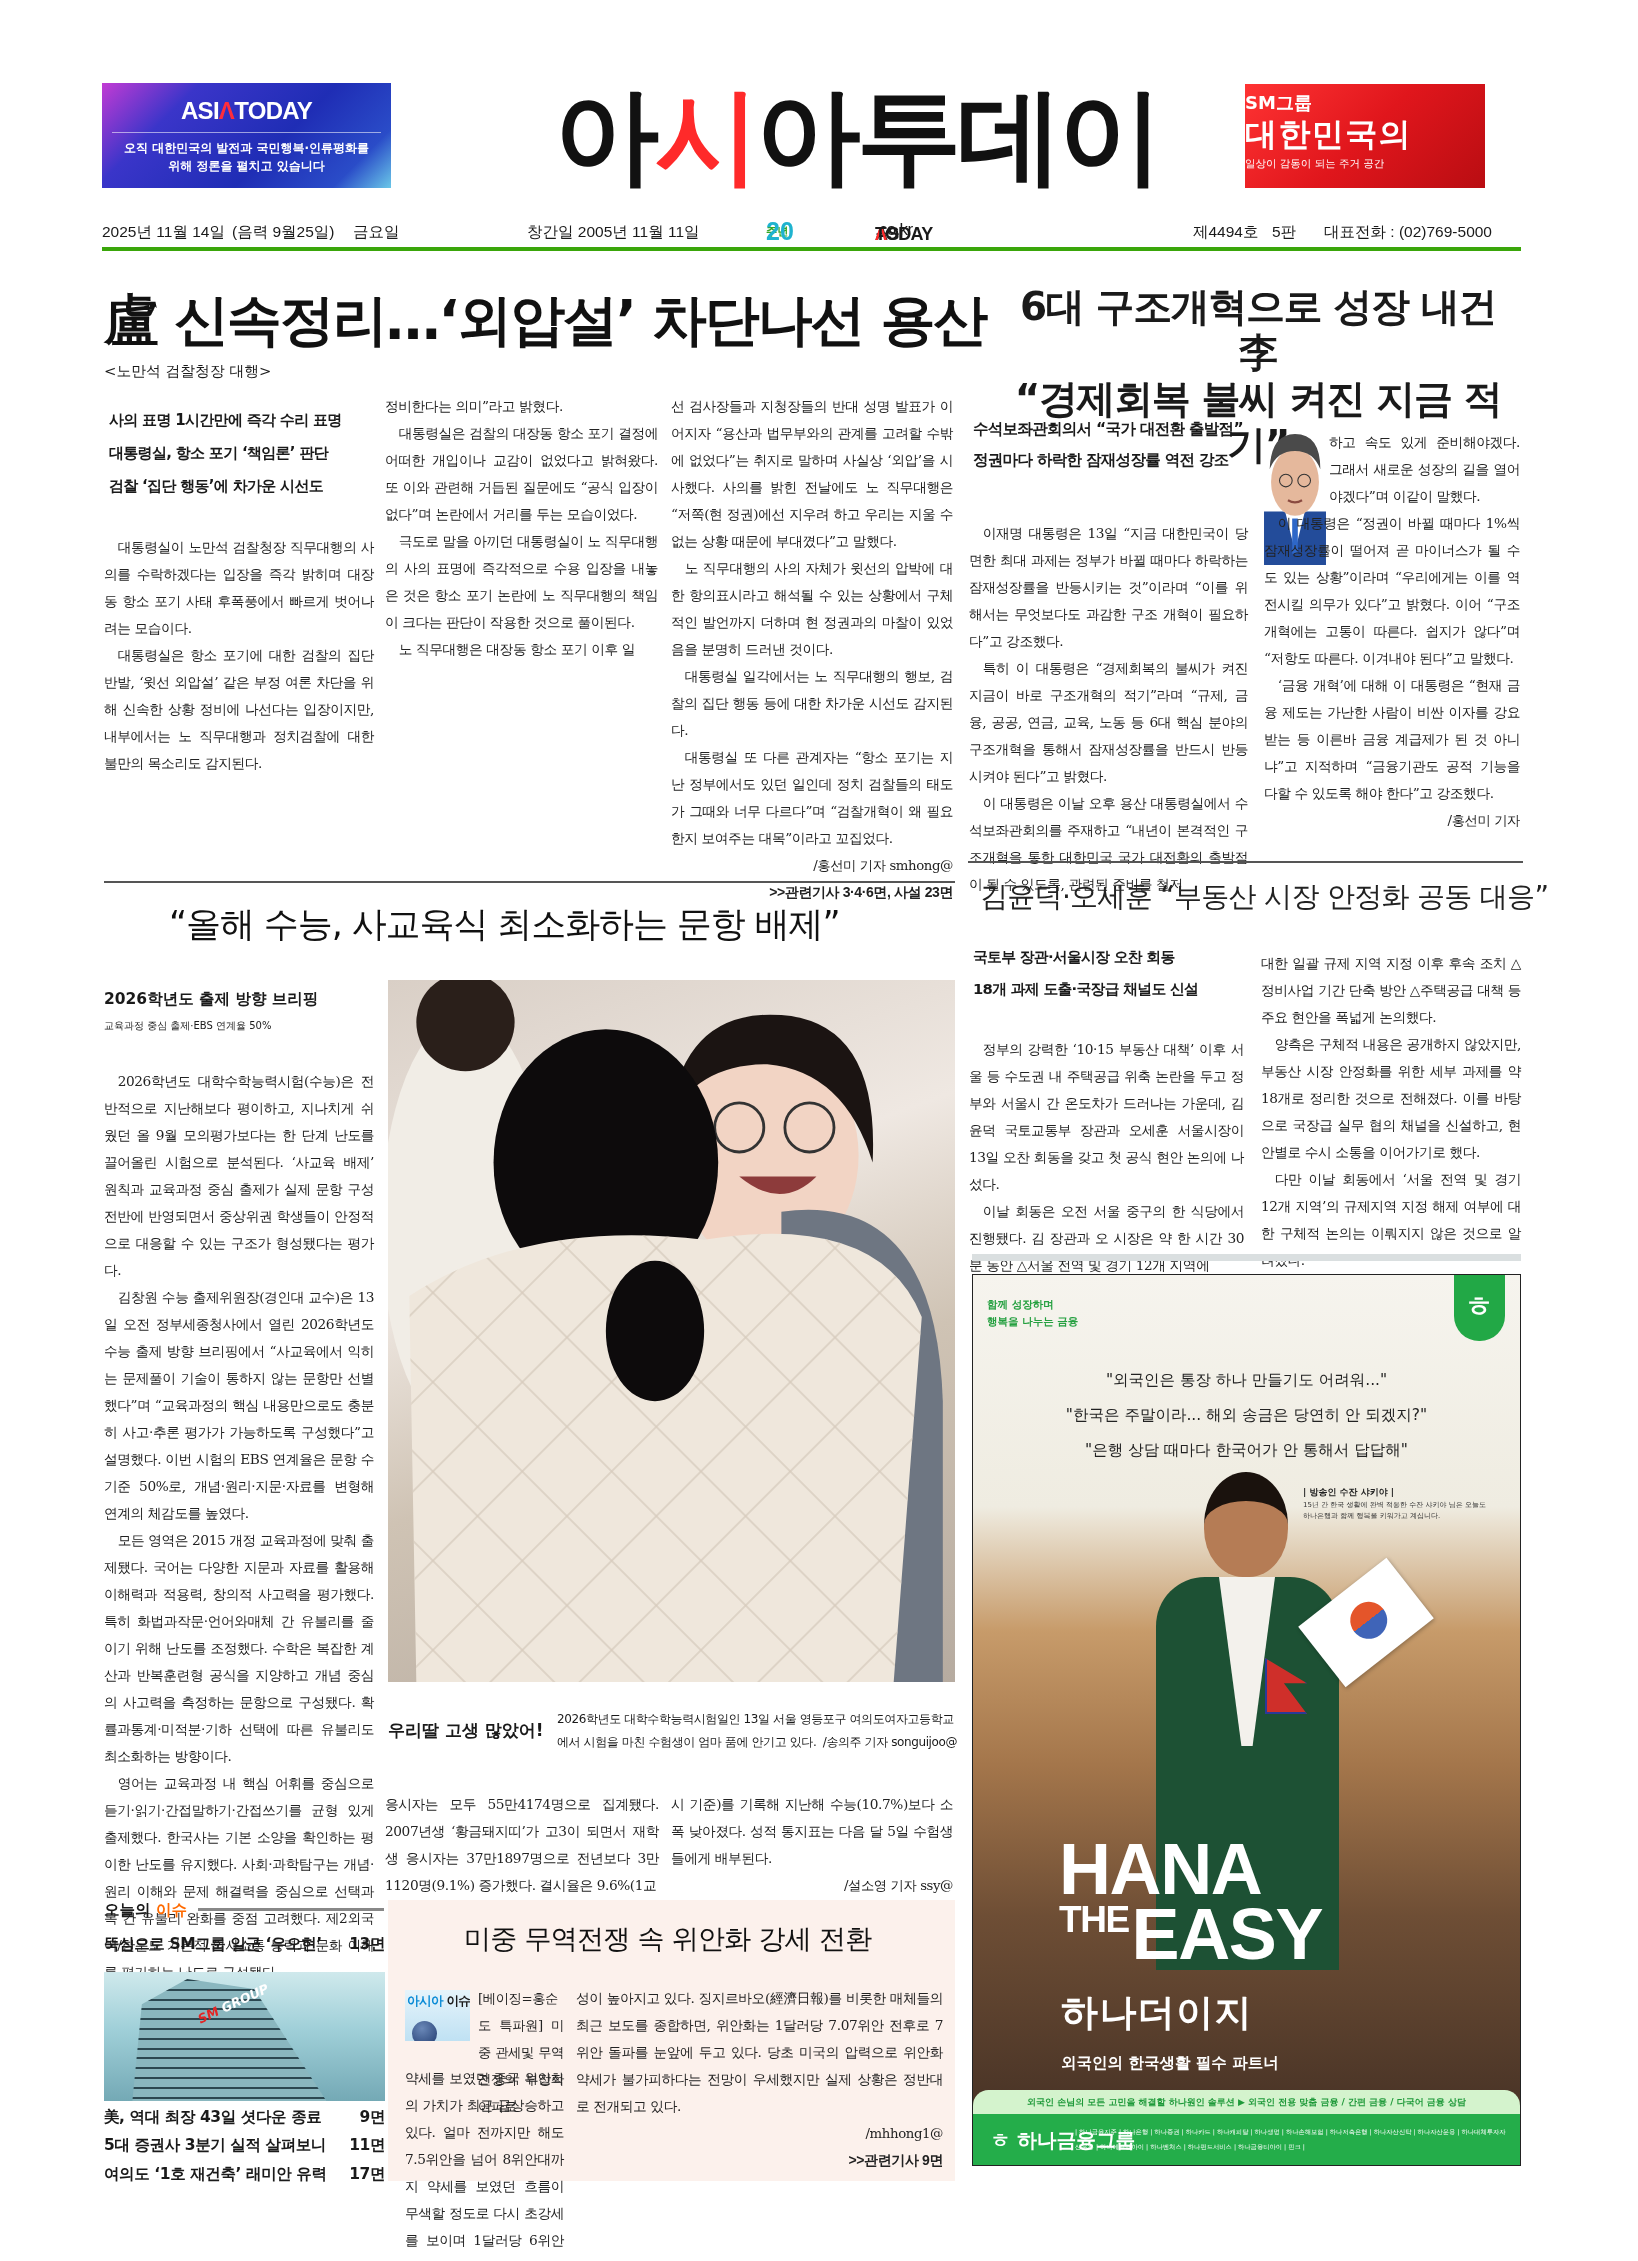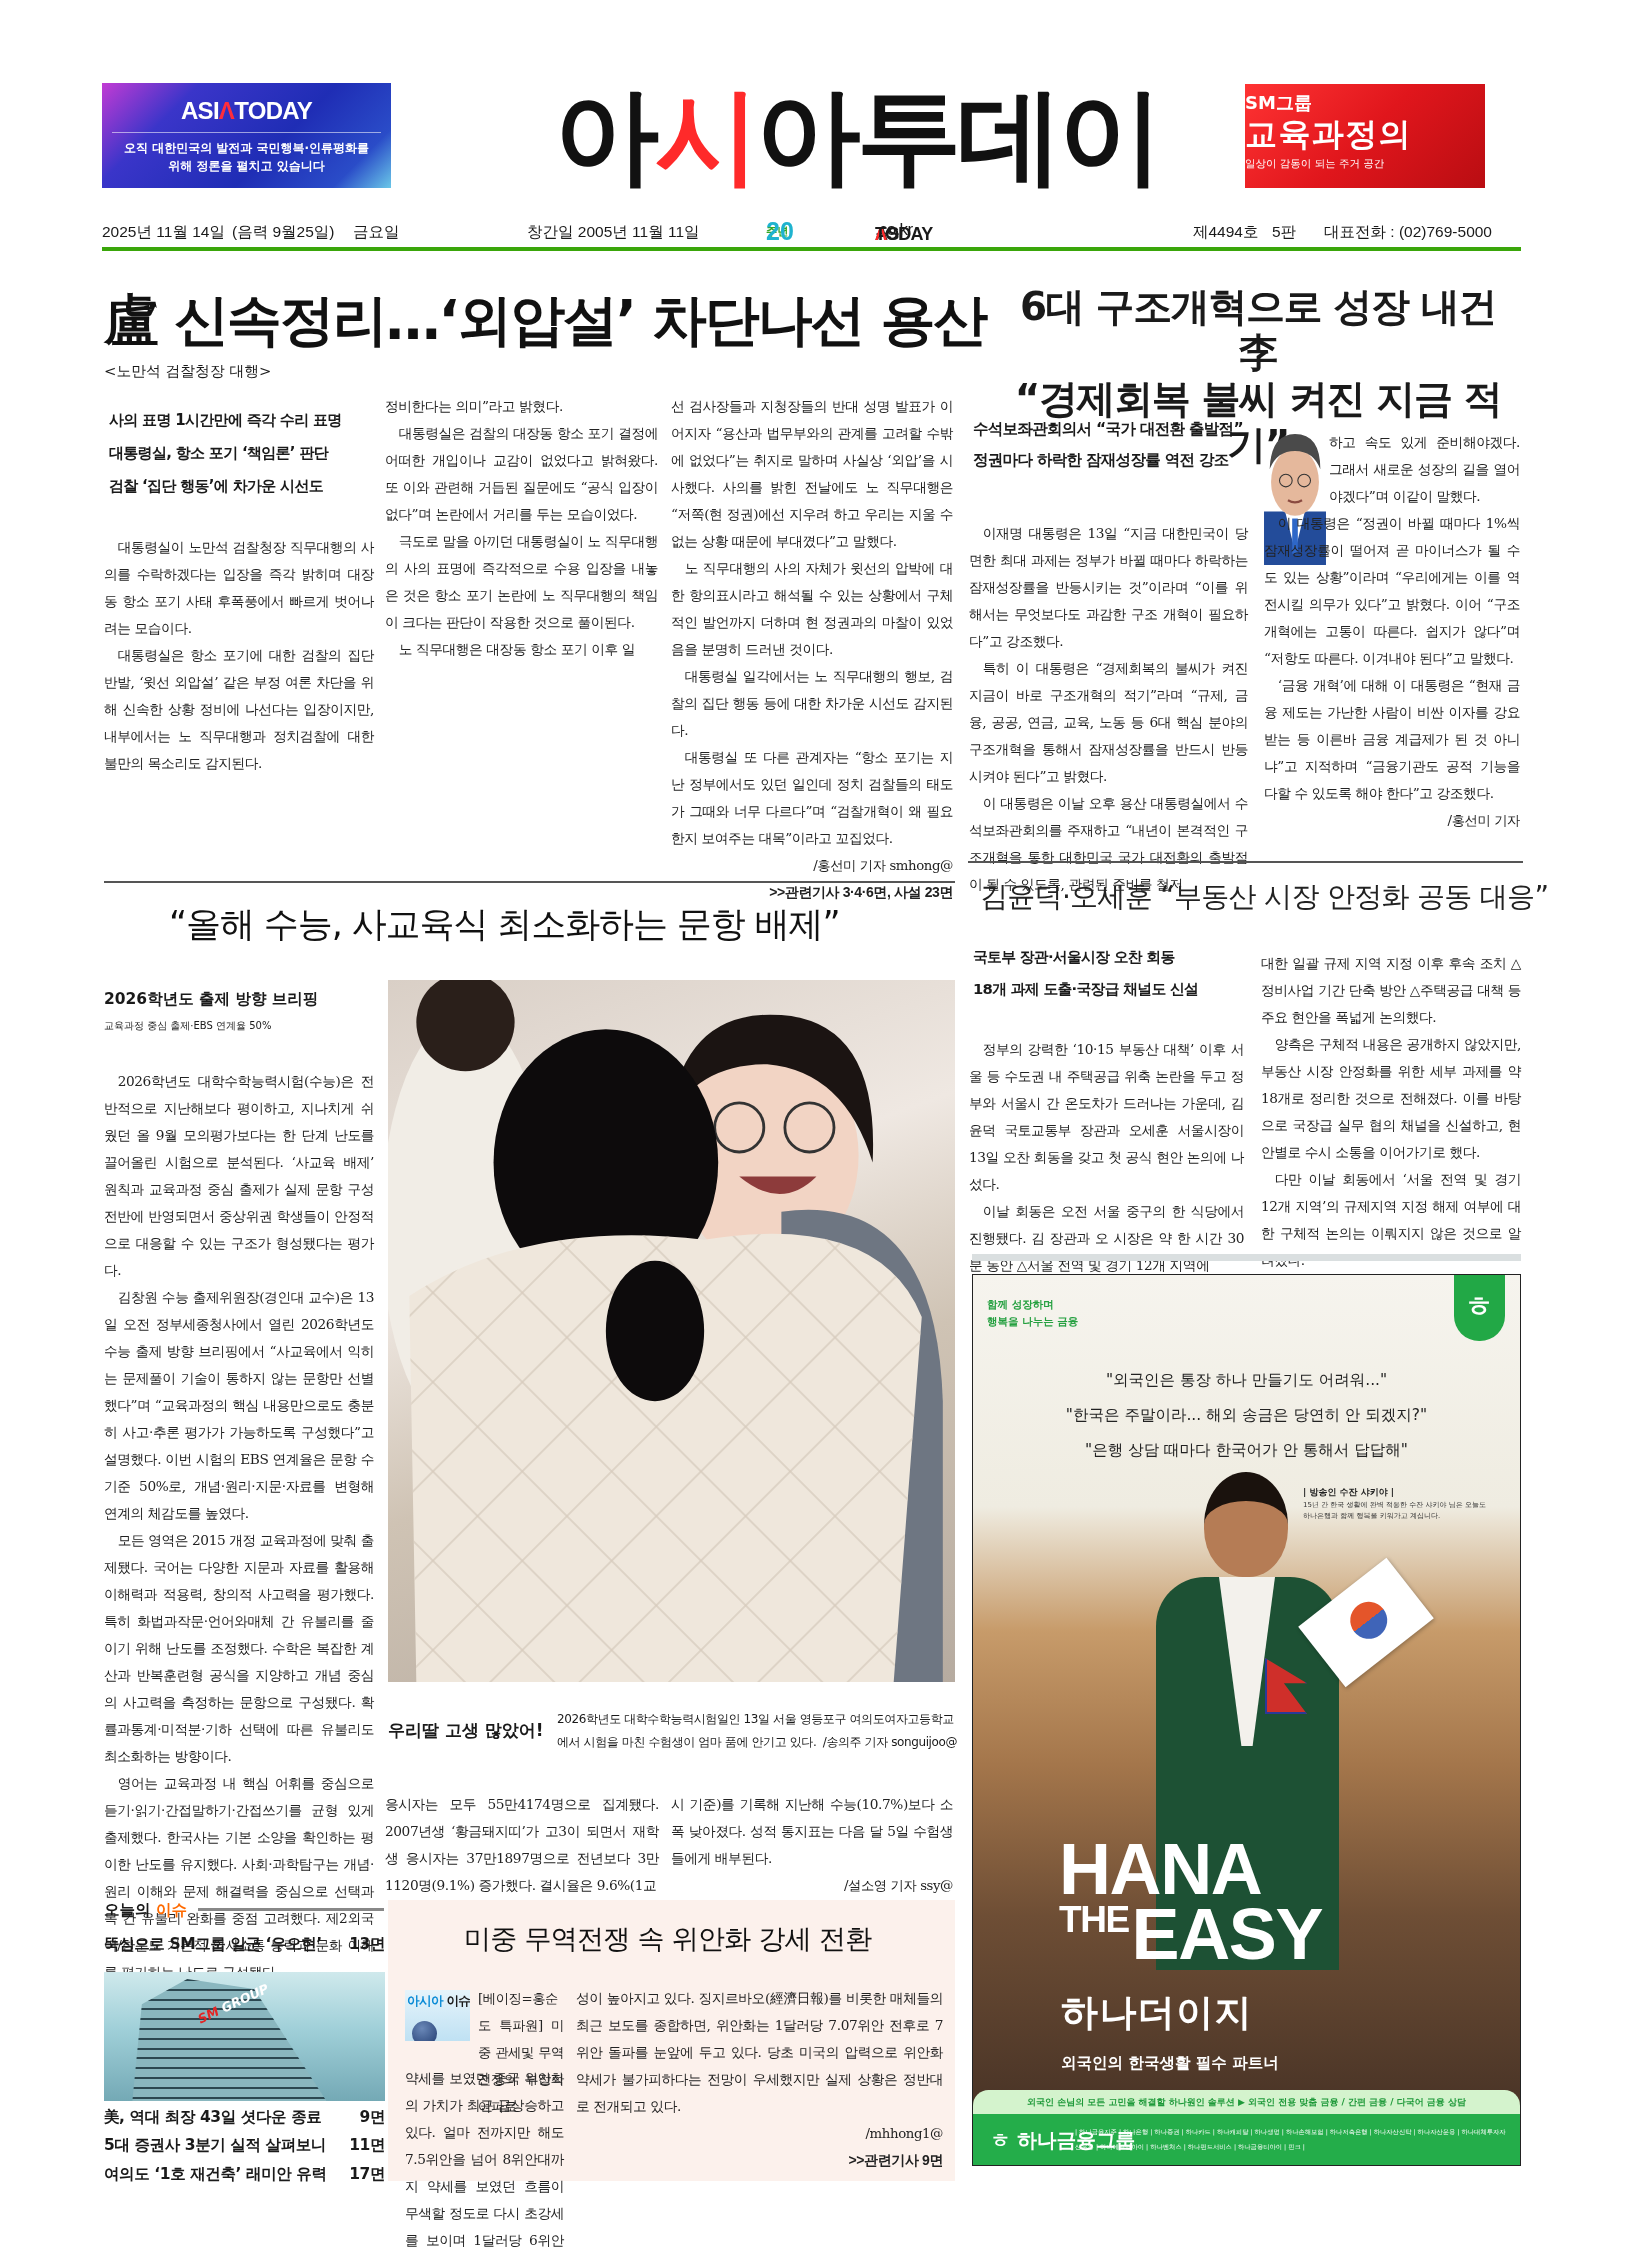"교육과정의" div.name { text: 교육과정의 -> 대한민국의 }
